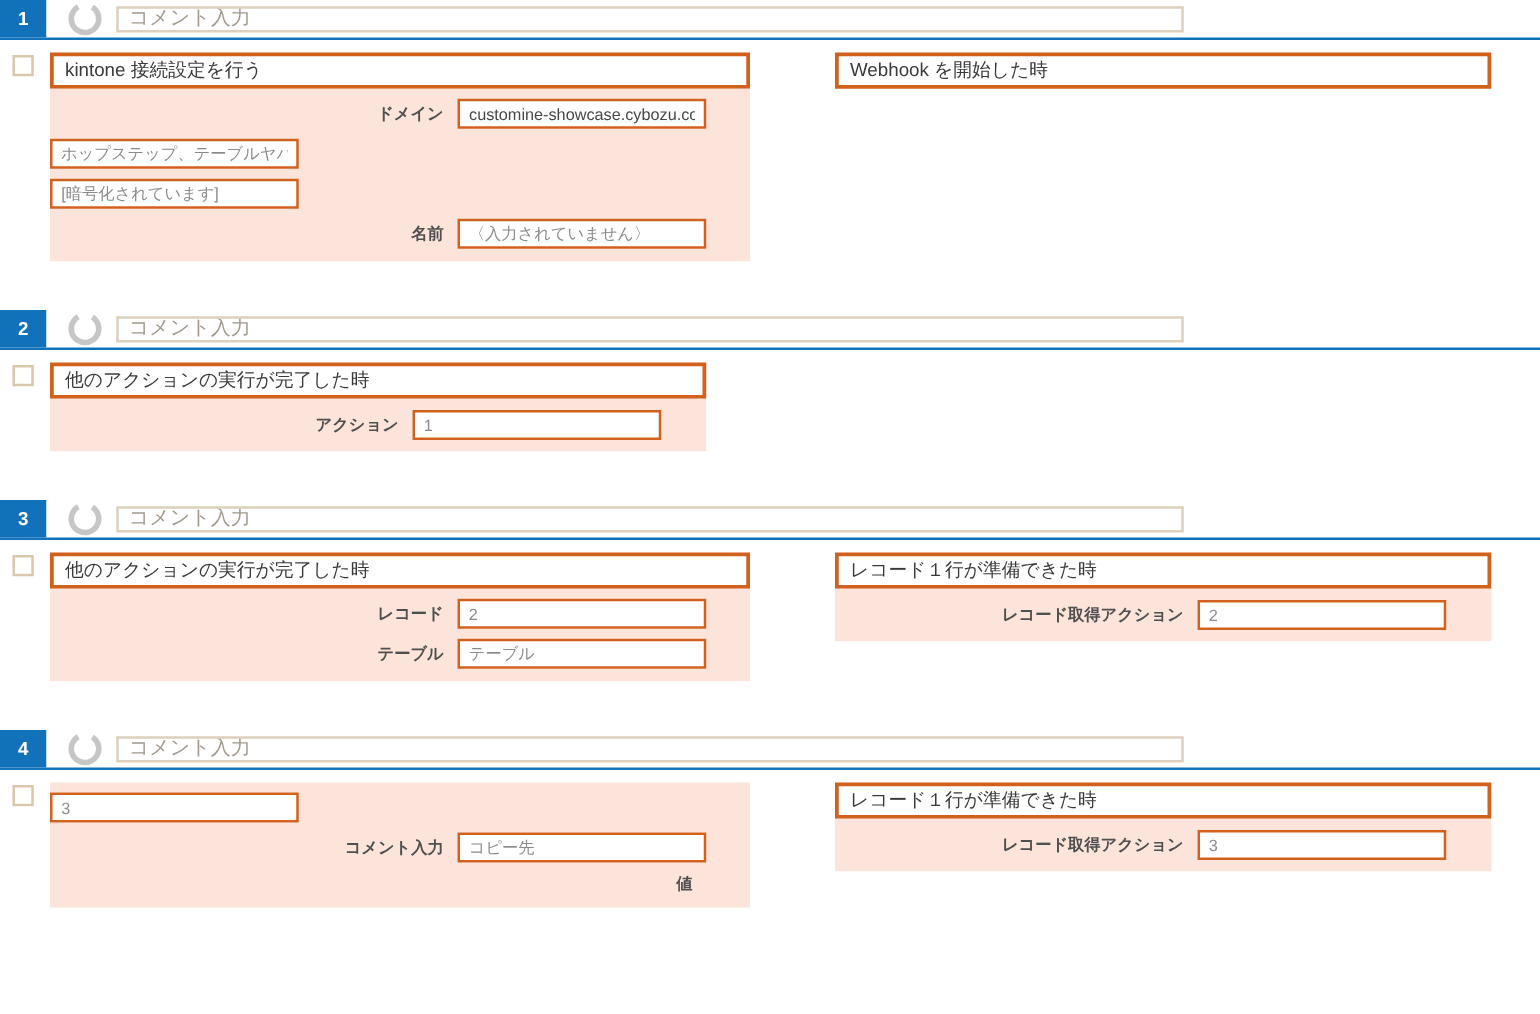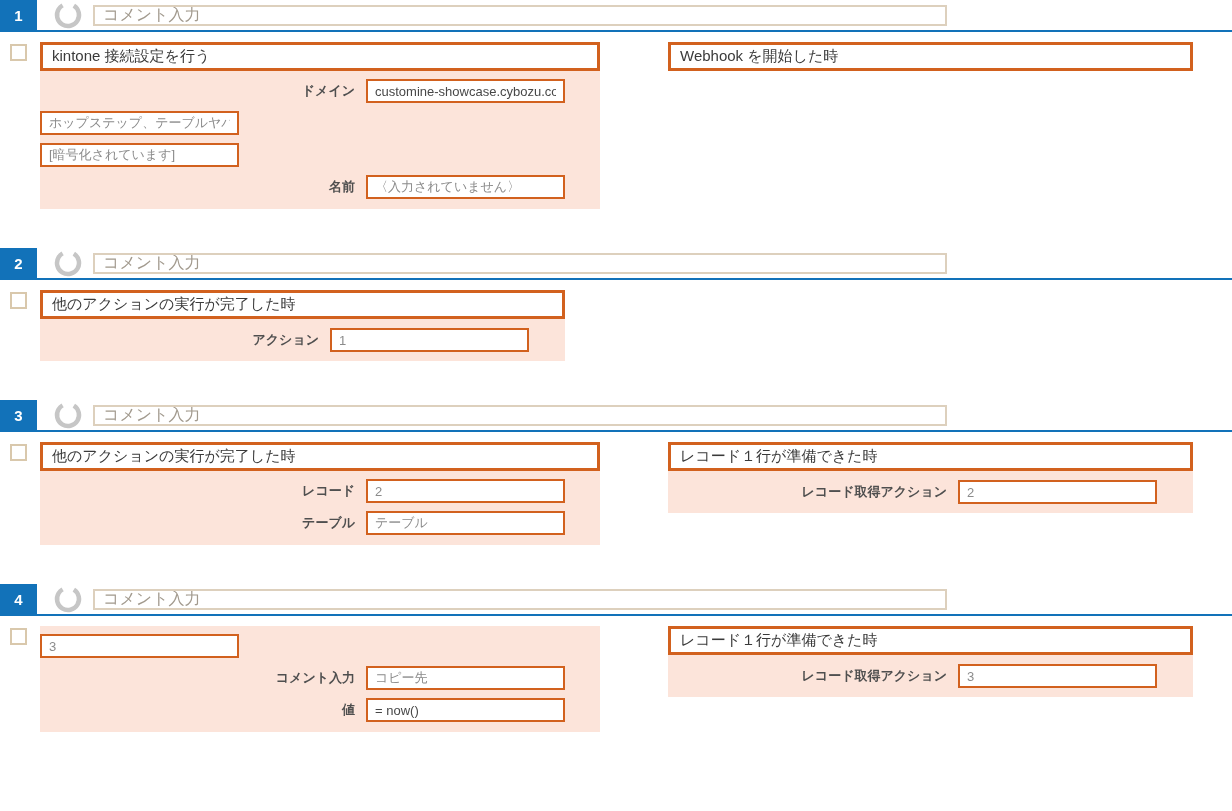"= now()" input.field-input { html: <input> -> none }
